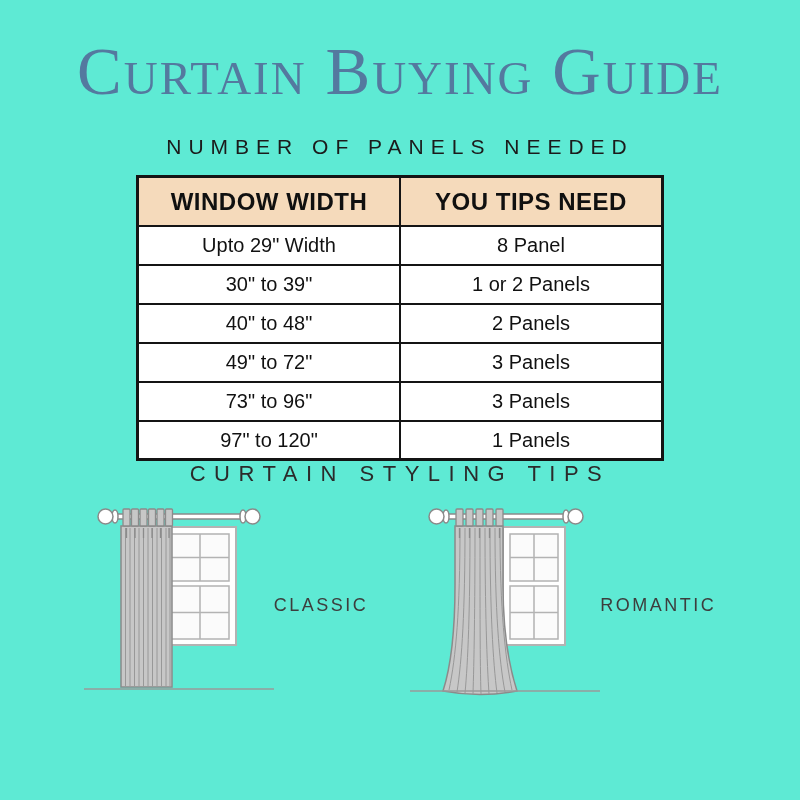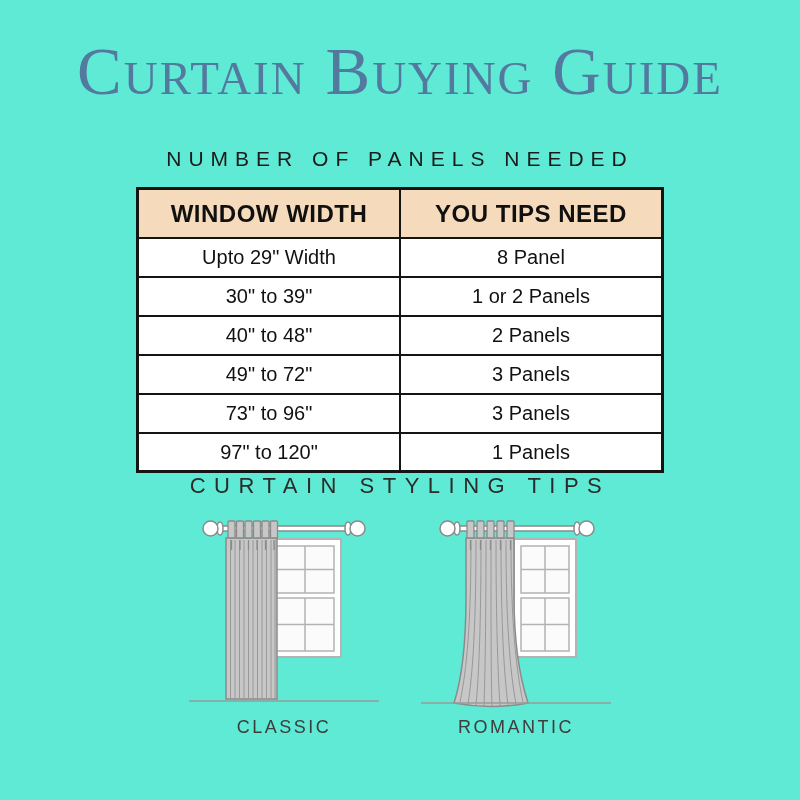"NUMBER OF PANELS NEEDED" .subtitle { margin-top: 41px -> 29px }
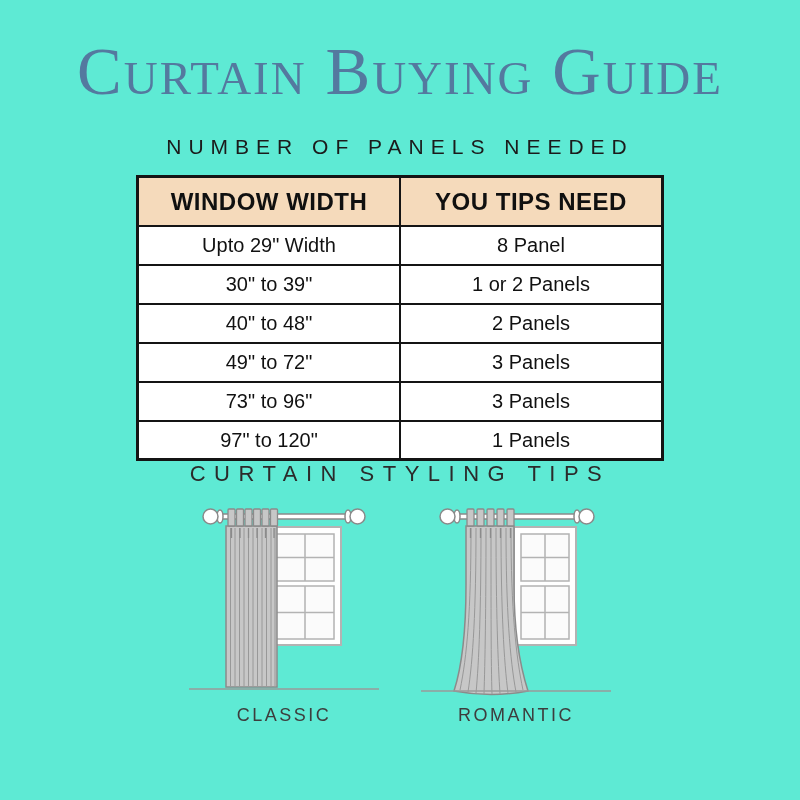"CLASSIC" figure { flex-direction: column -> row }
